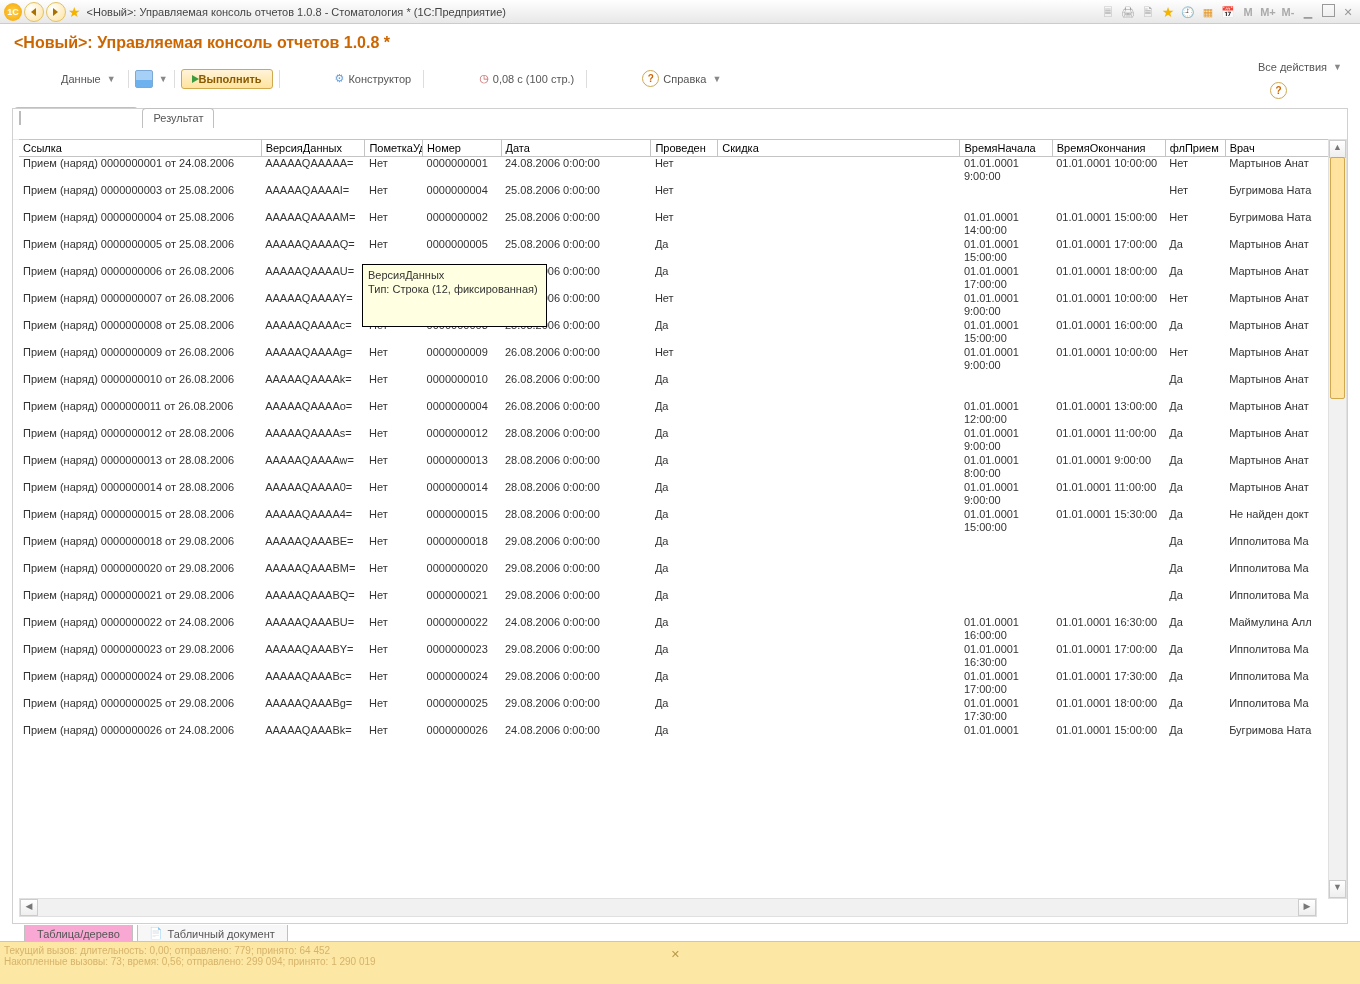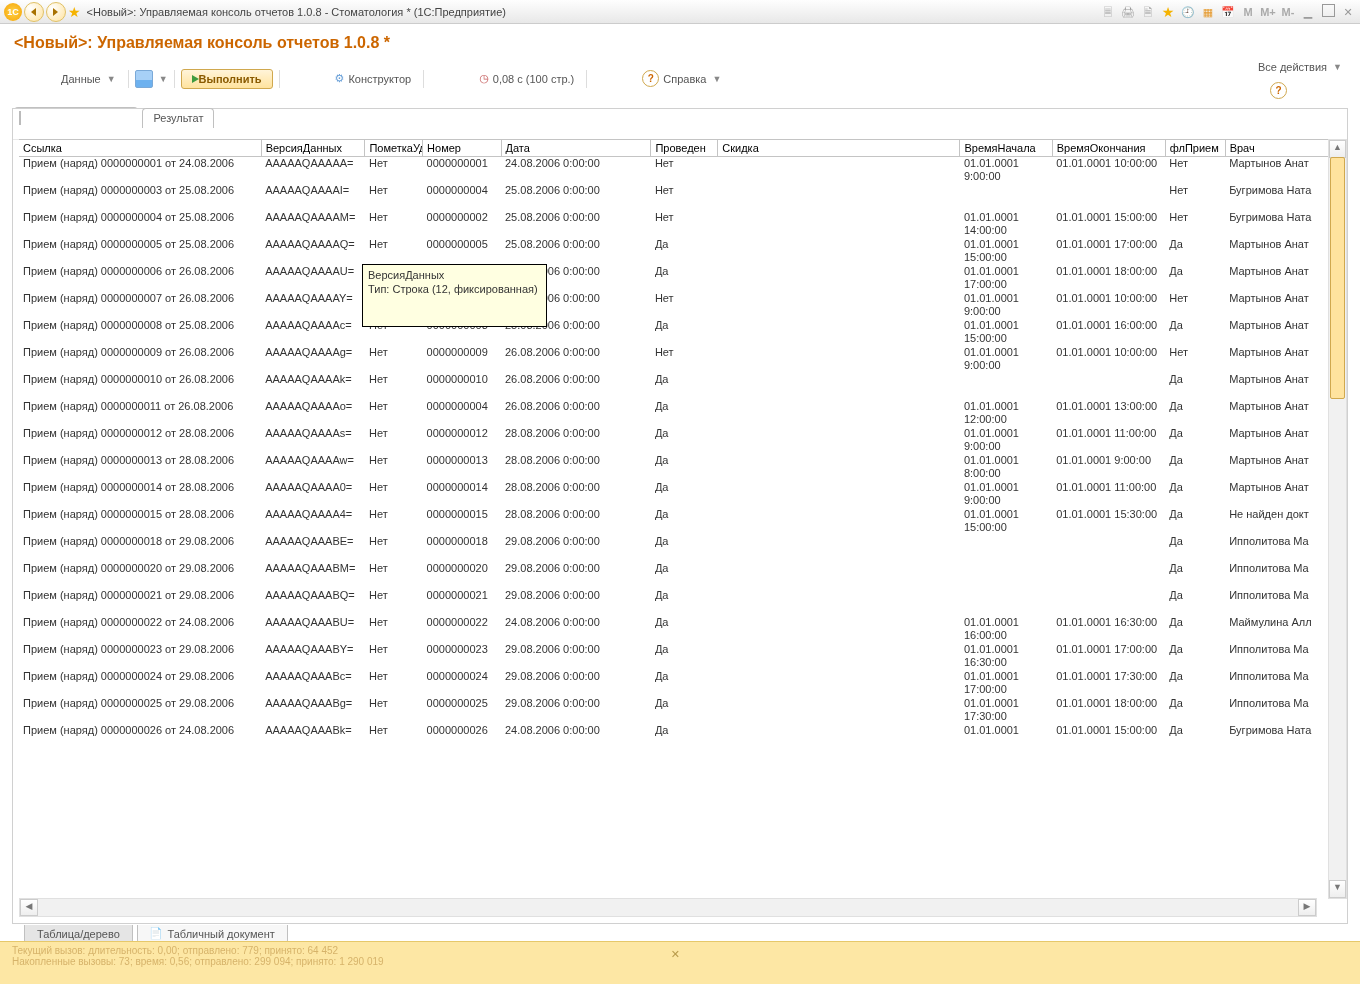"Таблица/дерево" .ftab.active { background: #e5e5e5 -> #f9a8d4 }
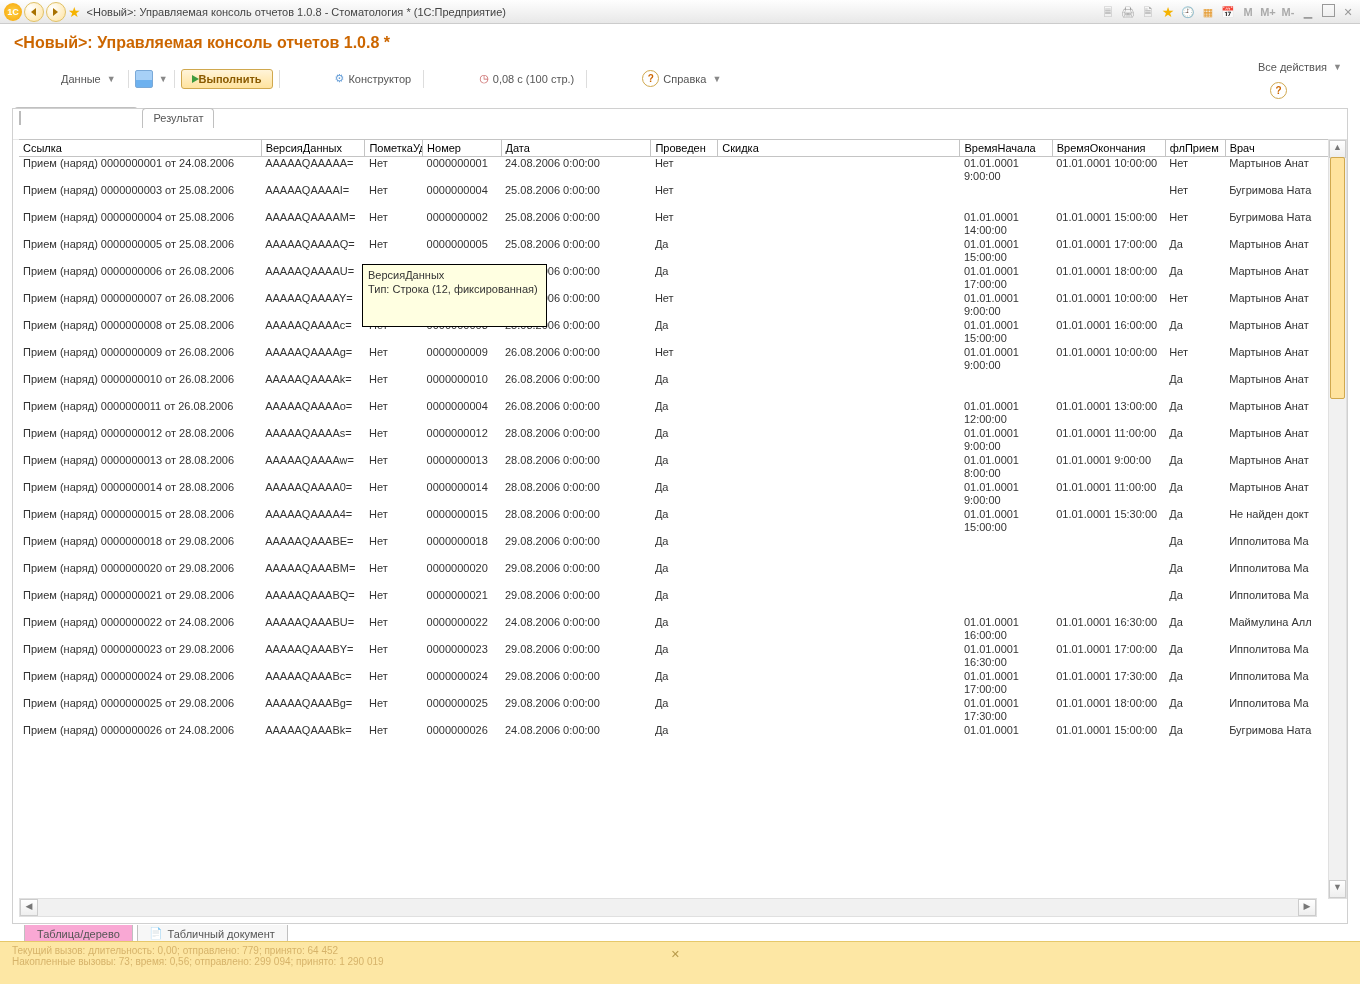"Текущий вызов: длительность: 0,00;" .status-strip { padding: 3px 12px -> 3px 4px }
